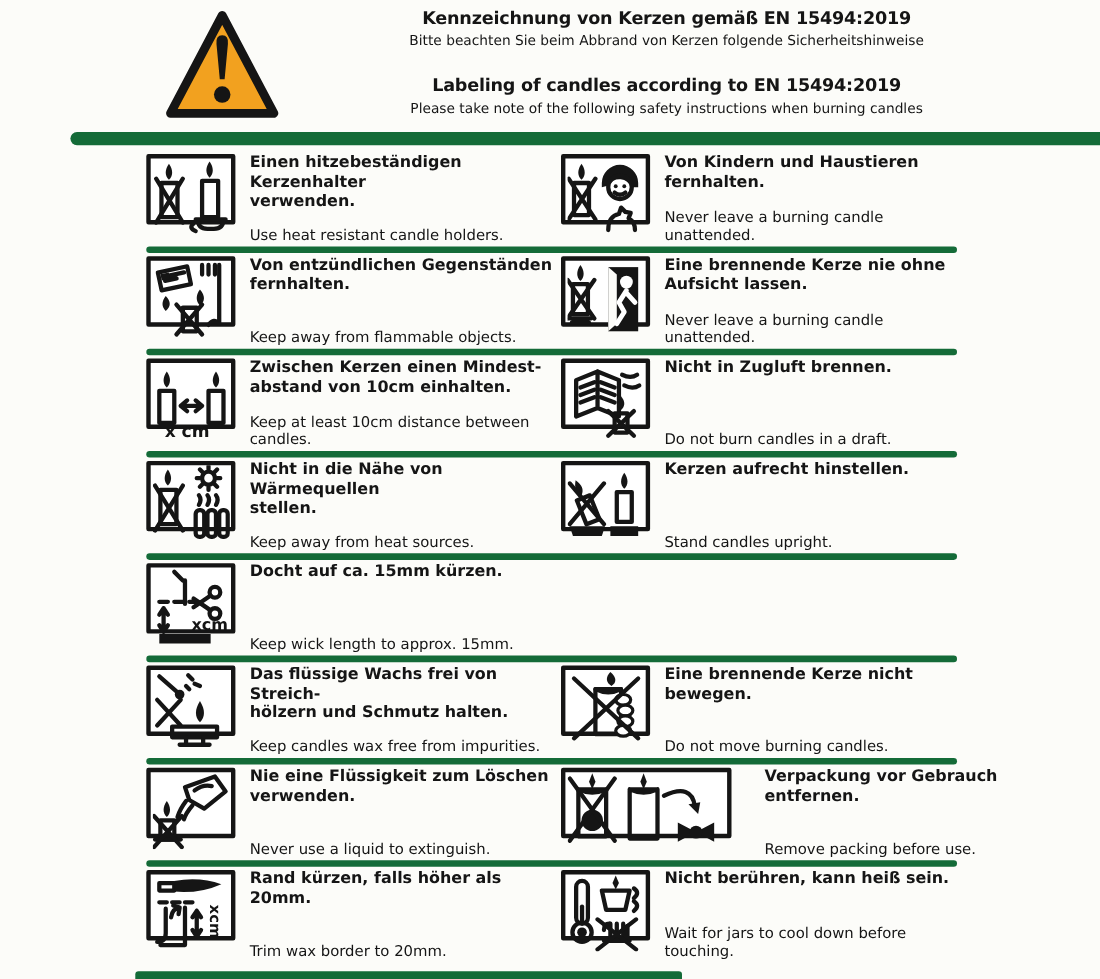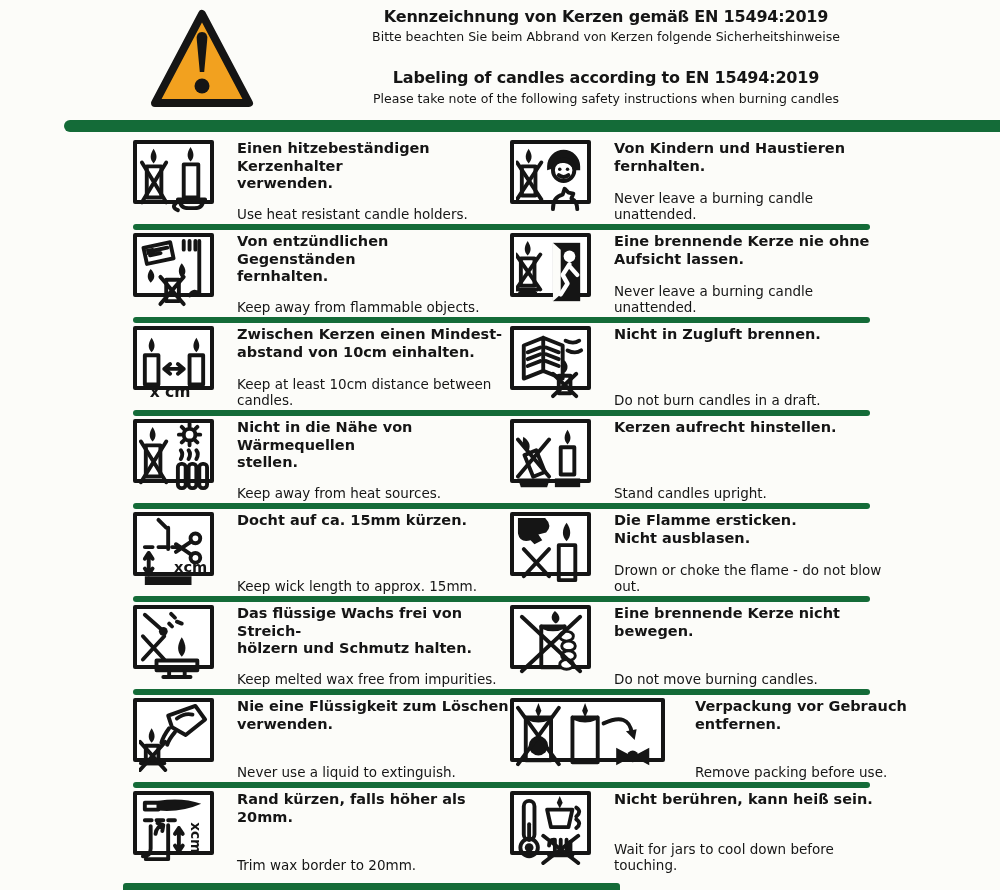"Einen hitzebeständigen Kerzenhalter" .txt { margin-left: 23px -> 13px }
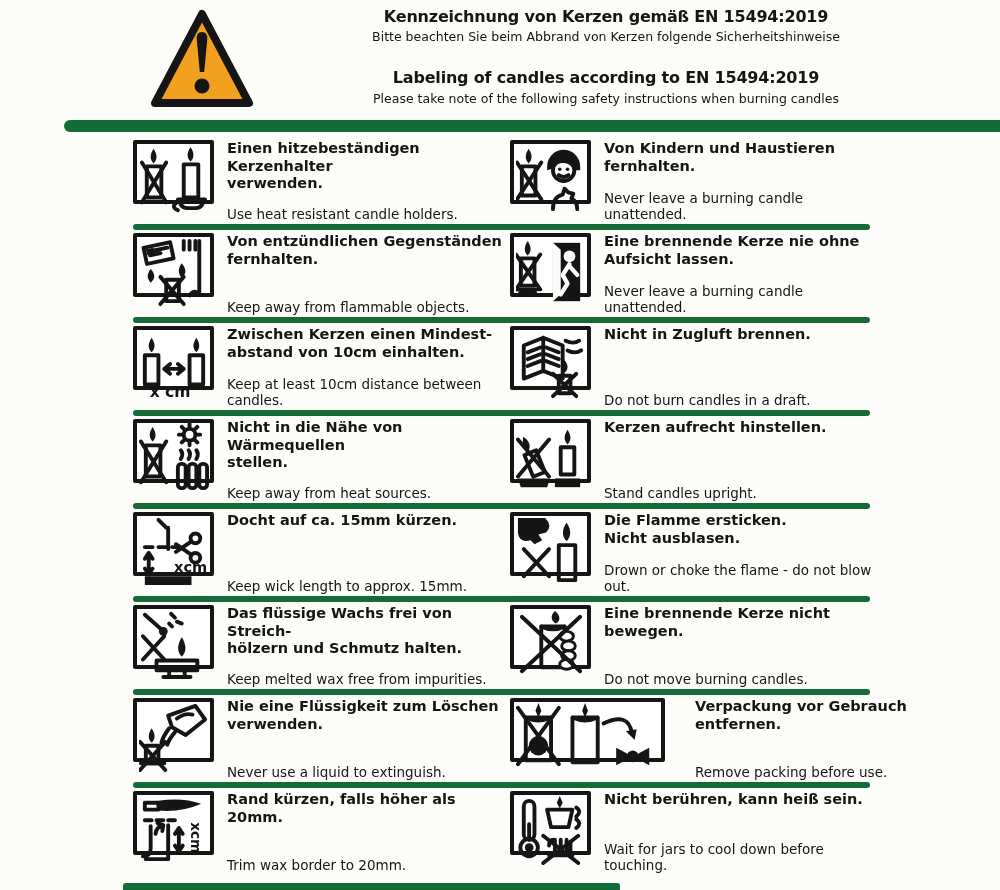"Die Flamme ersticken." div.cell { html: <div> <div> <svg> <path></path> <path></path> <path></path> <rect></rect> </svg> </div> <div> <div>Die Flamme ersticken. Nicht ausblasen.</div> <div>Drown or choke the flame - do not blow out.</div> </div> </div> -> none }
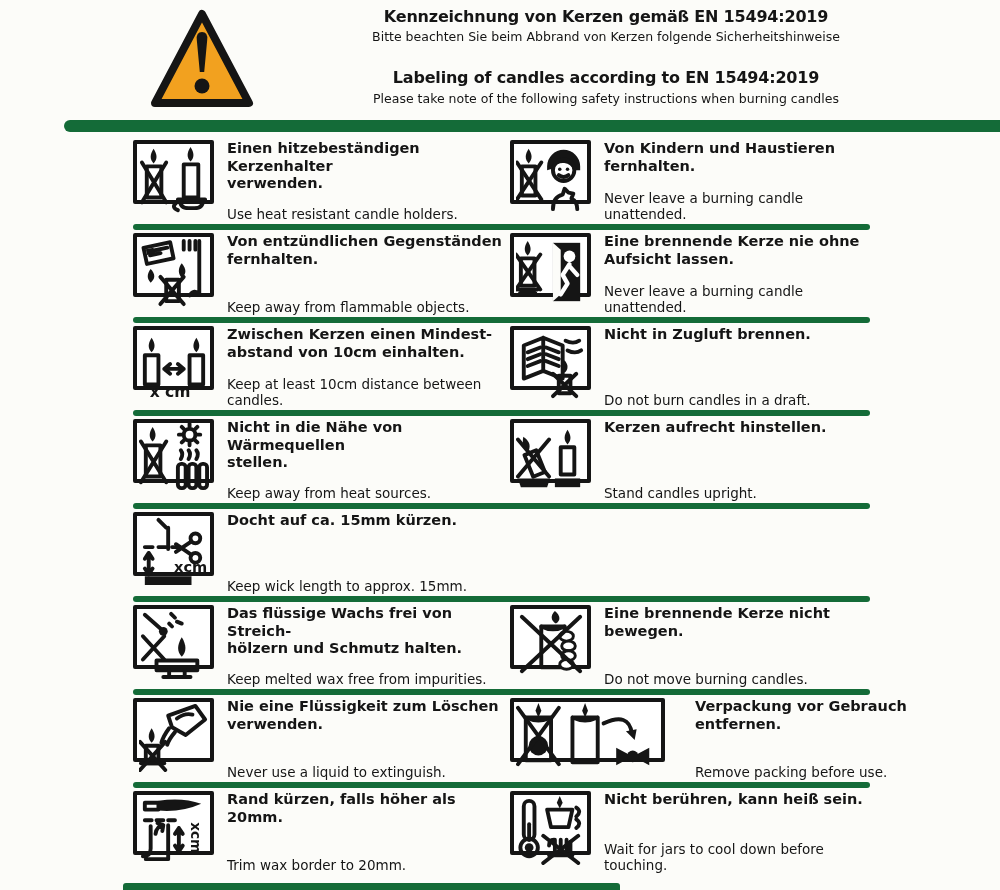"Keep melted wax free from" div.en { text: melted -> candles }
